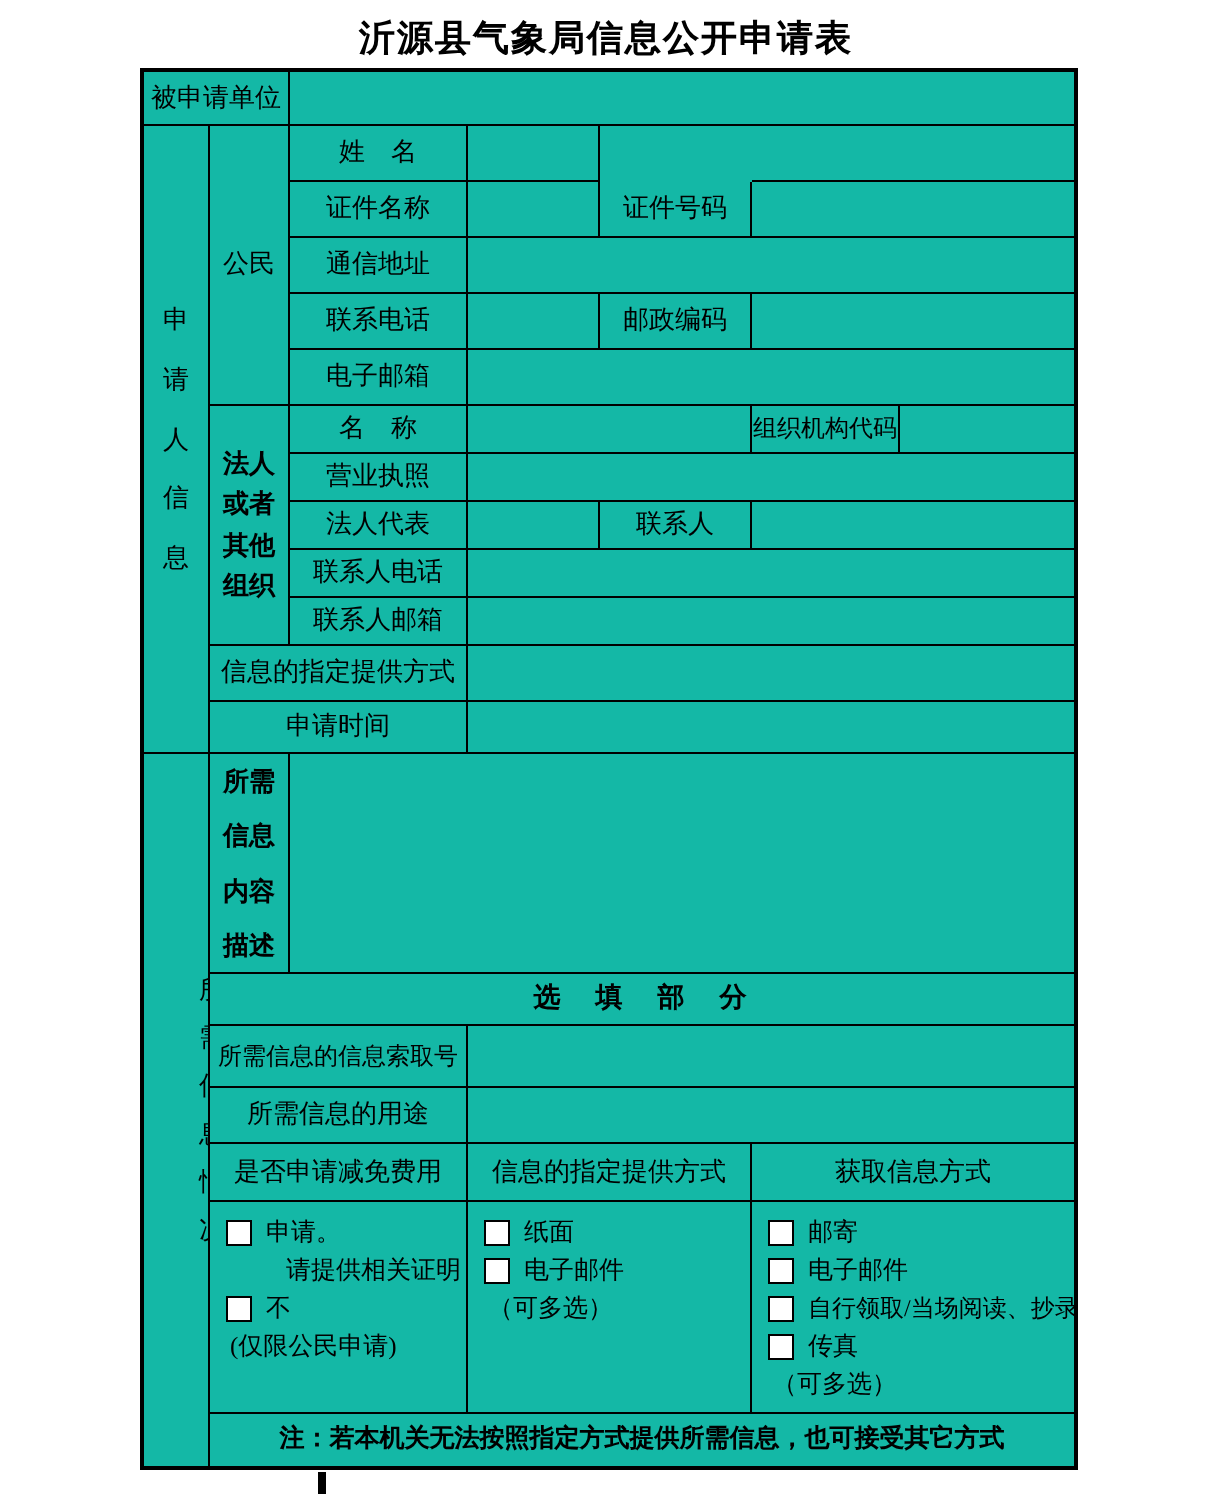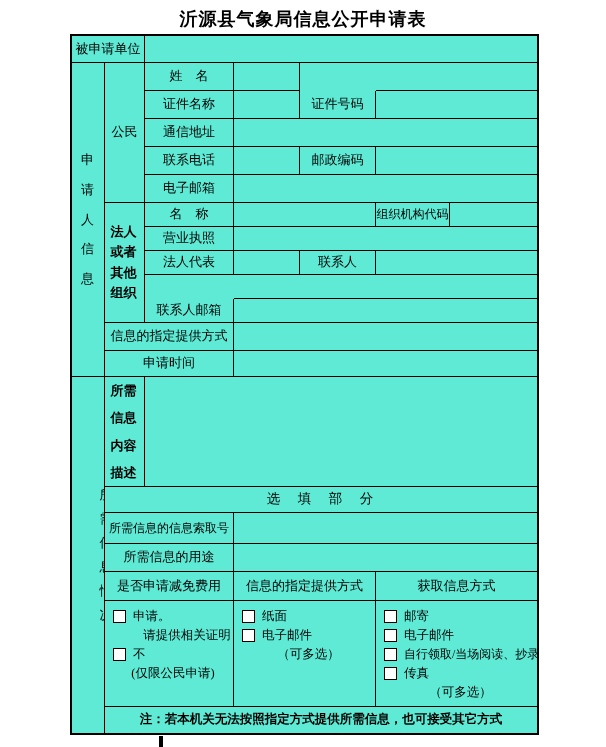"被申请单位" .formgrid { background: #5eead4 -> #14b8a6 }
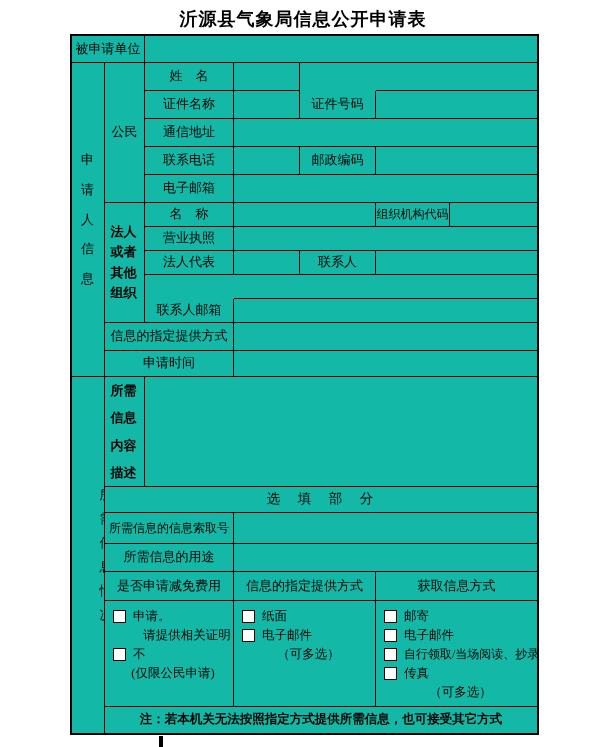"申请人信息" .vchars { text-align: left -> center }
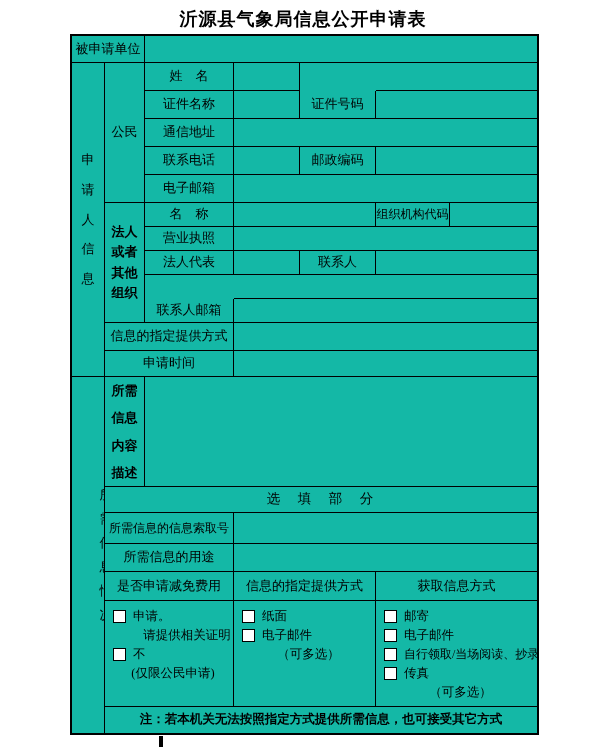"联系人电话" div.c { html: none -> <div>联系人电话</div> }
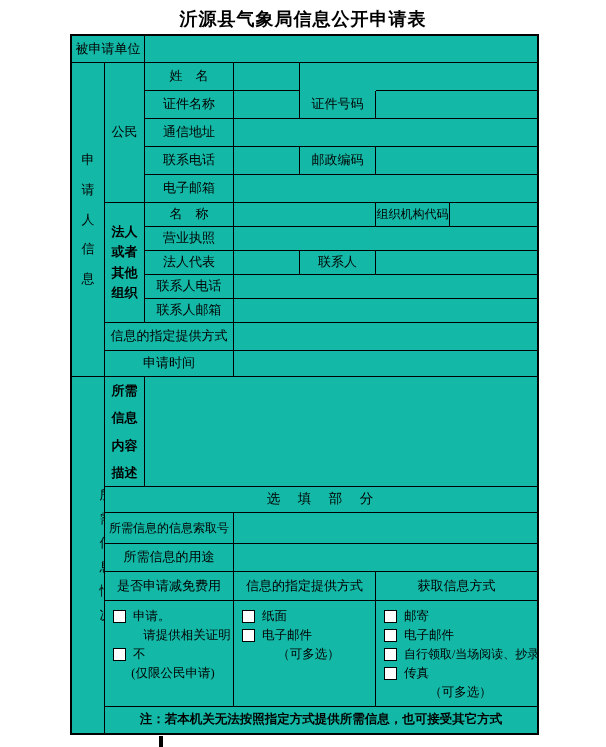"选 填 部 分" .bold { font-weight: normal -> bold }
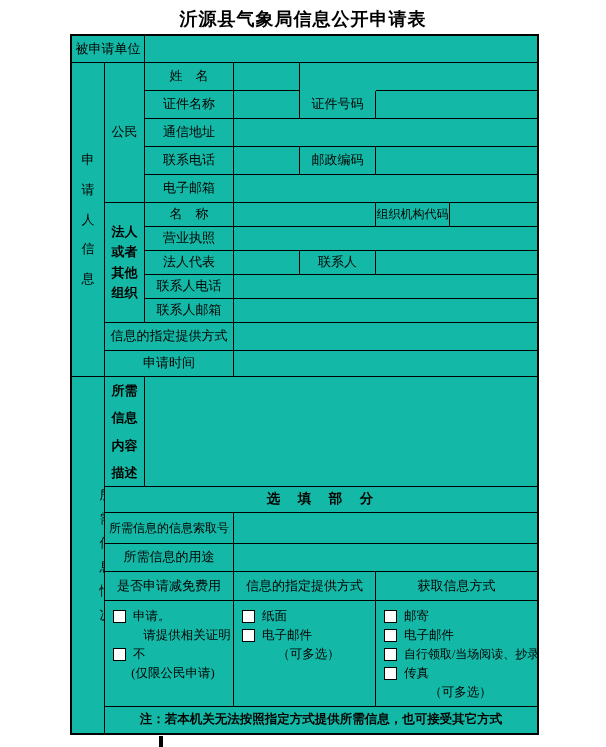"申请。" .optcell { text-align: center -> none }
